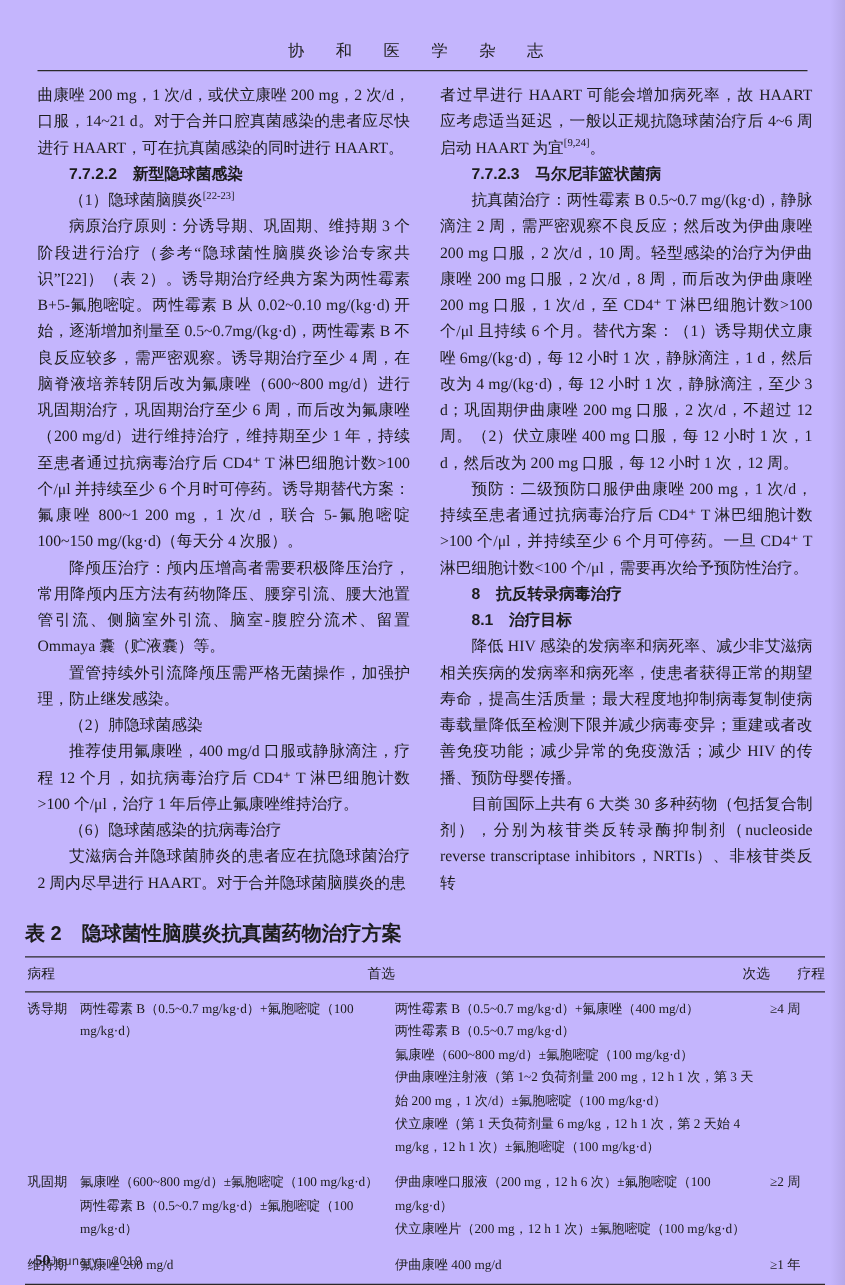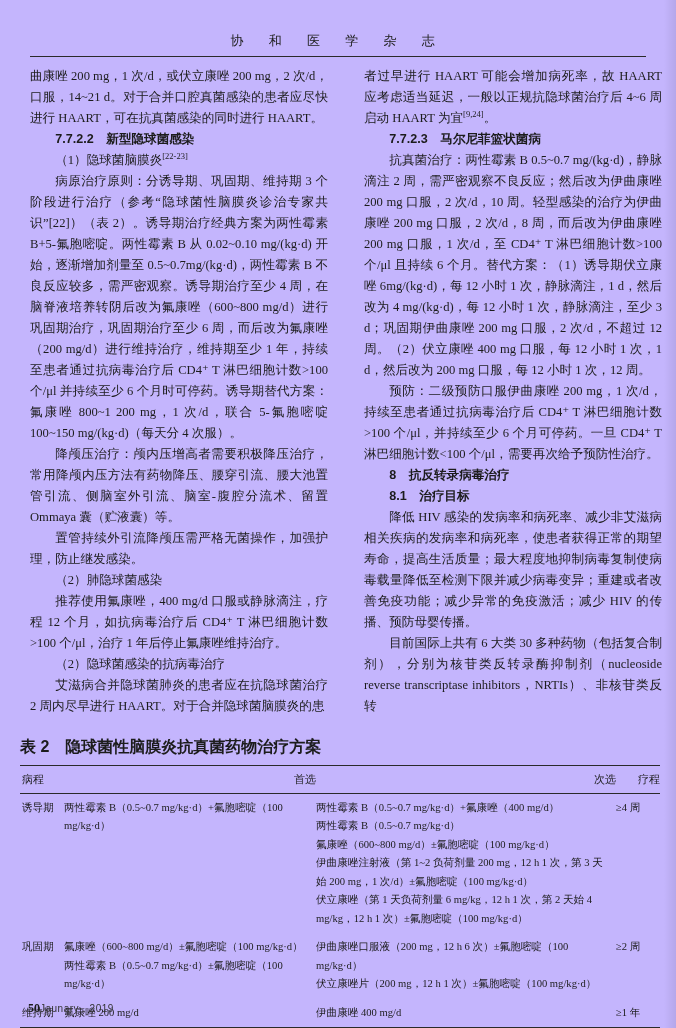"者过早进行 HAART 可能会增加病死率，故 HAART" .col-right { left: 364px -> 352px }
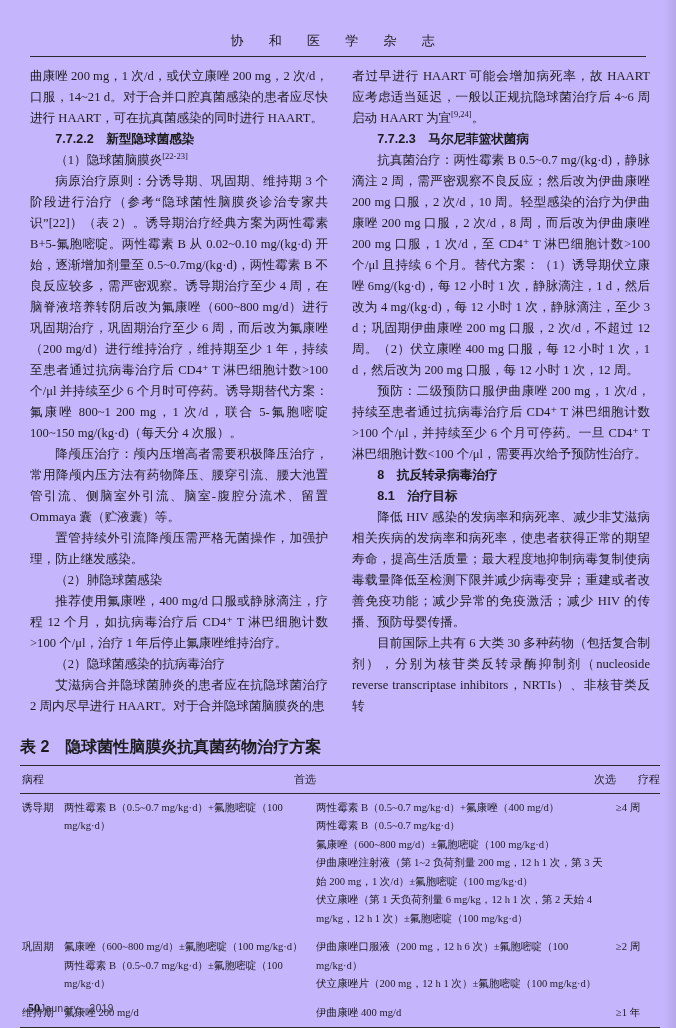"（2）隐球菌感染的抗病毒治疗" p { text: 2 -> 6 }
